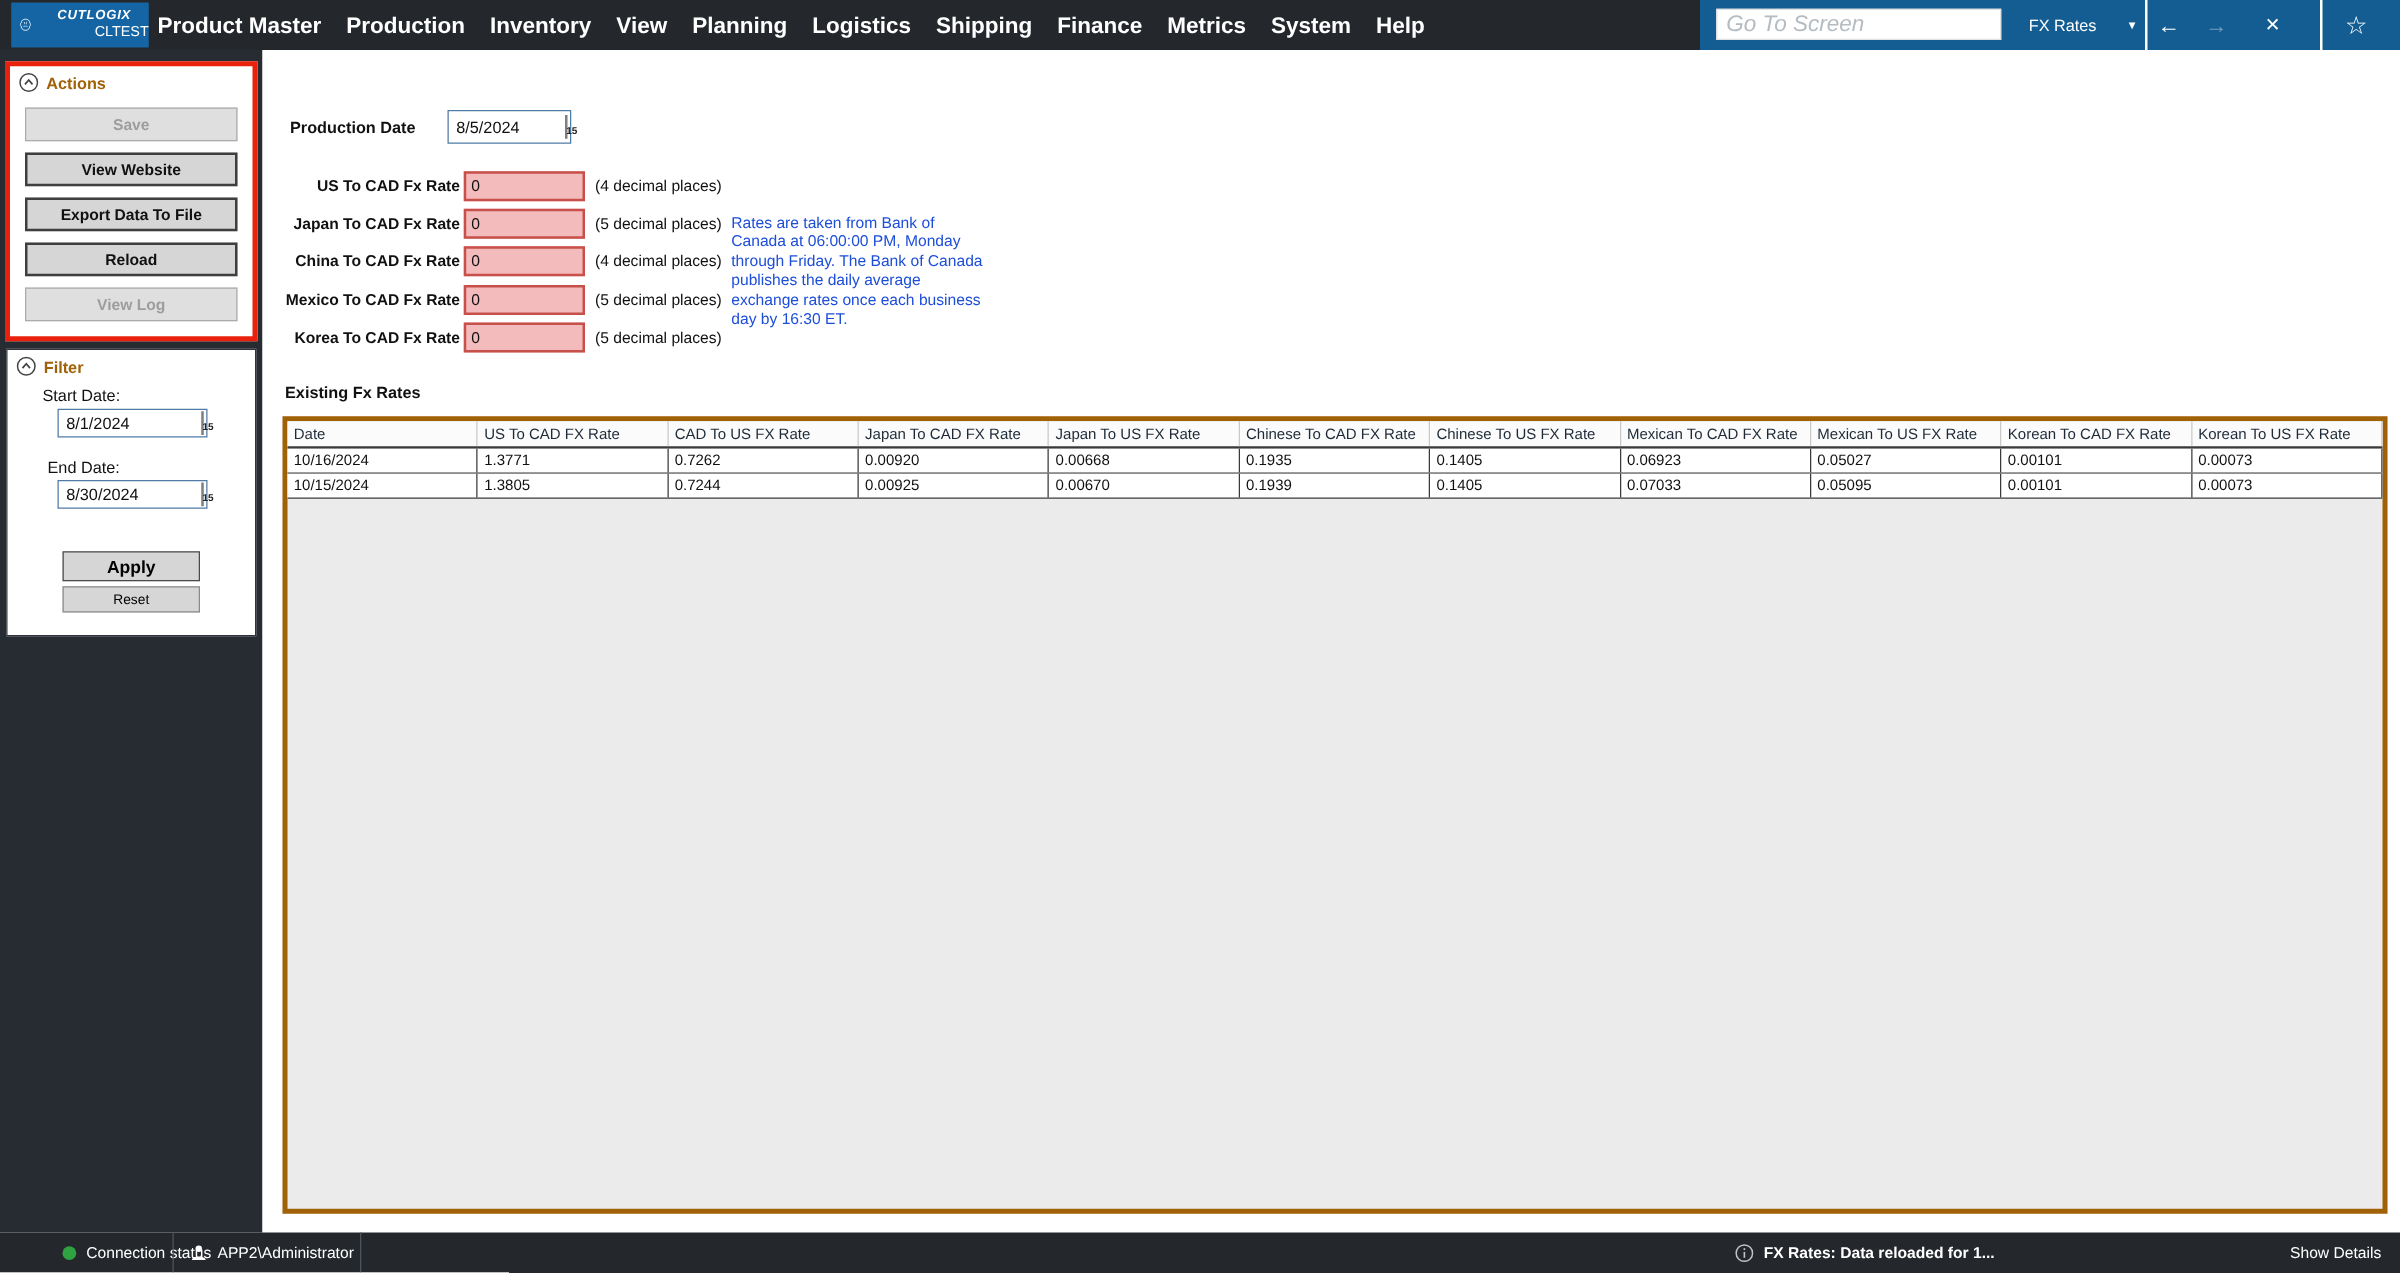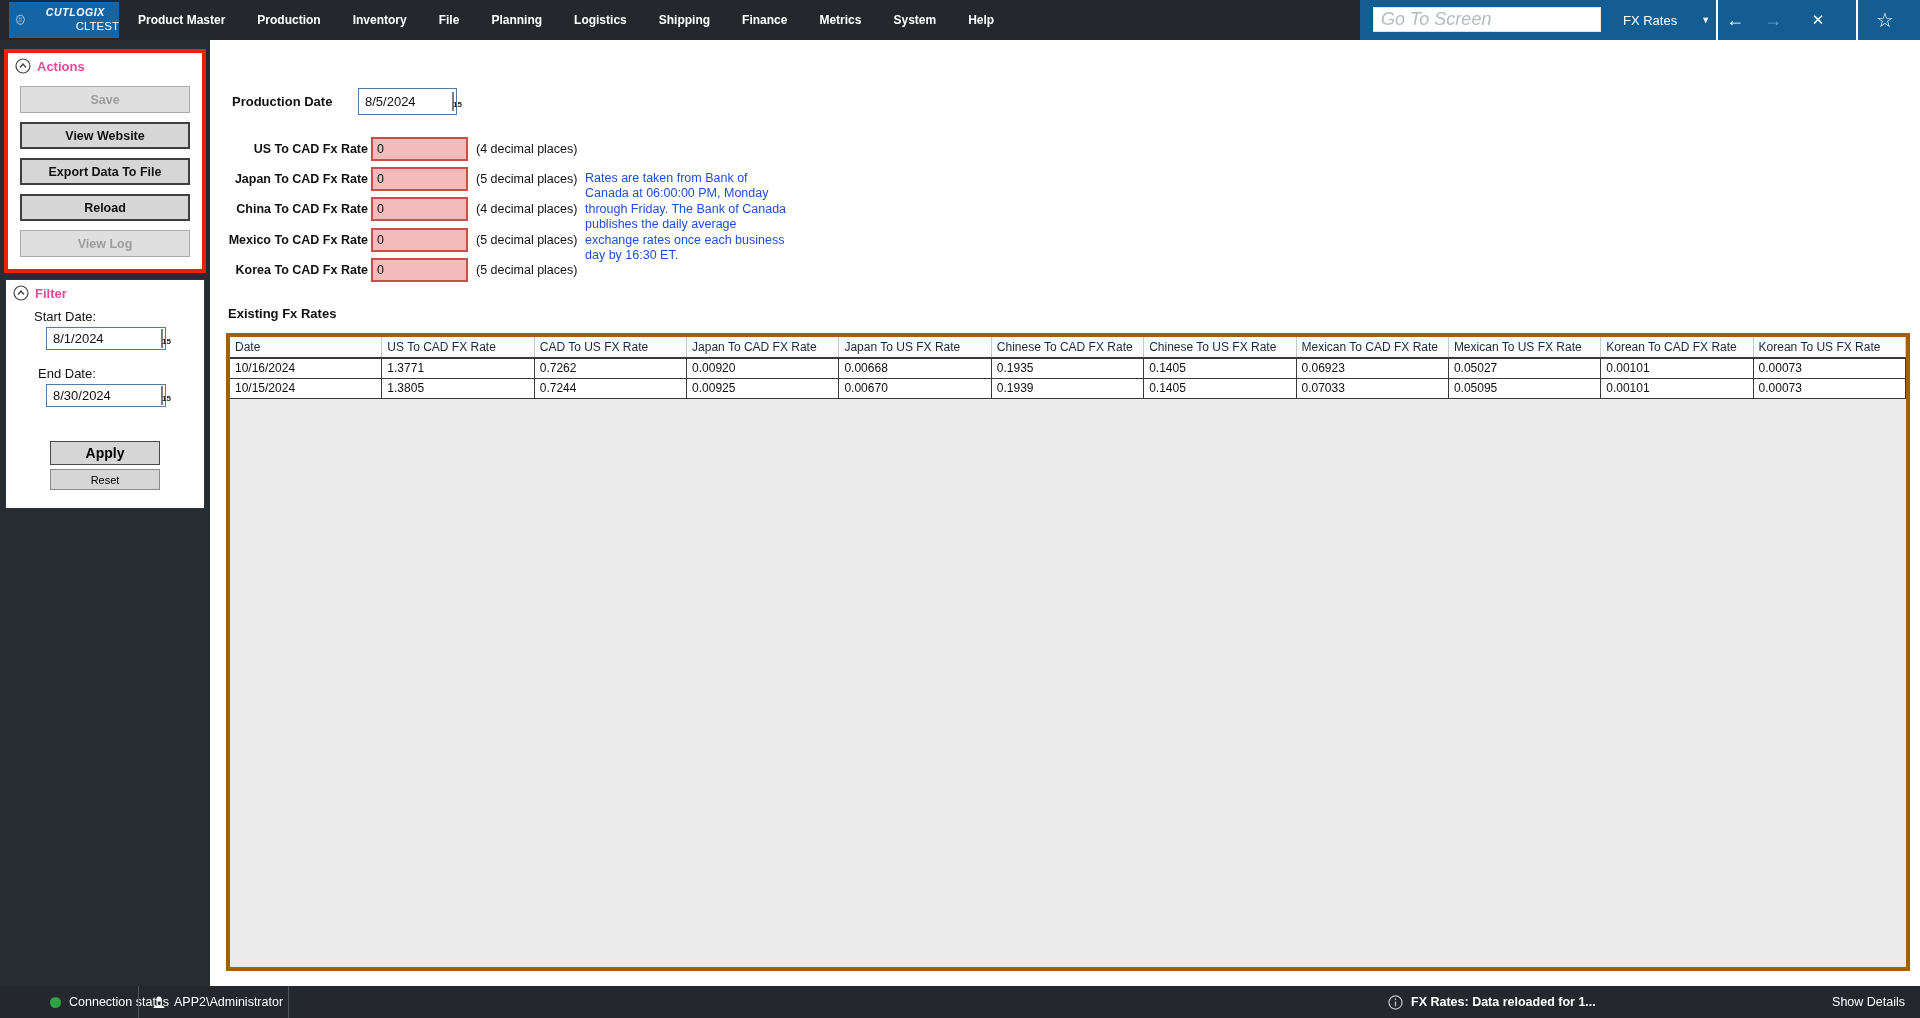"Product Master" .menu-item { font-size: 12px -> 18px; margin-left: 12px -> none }
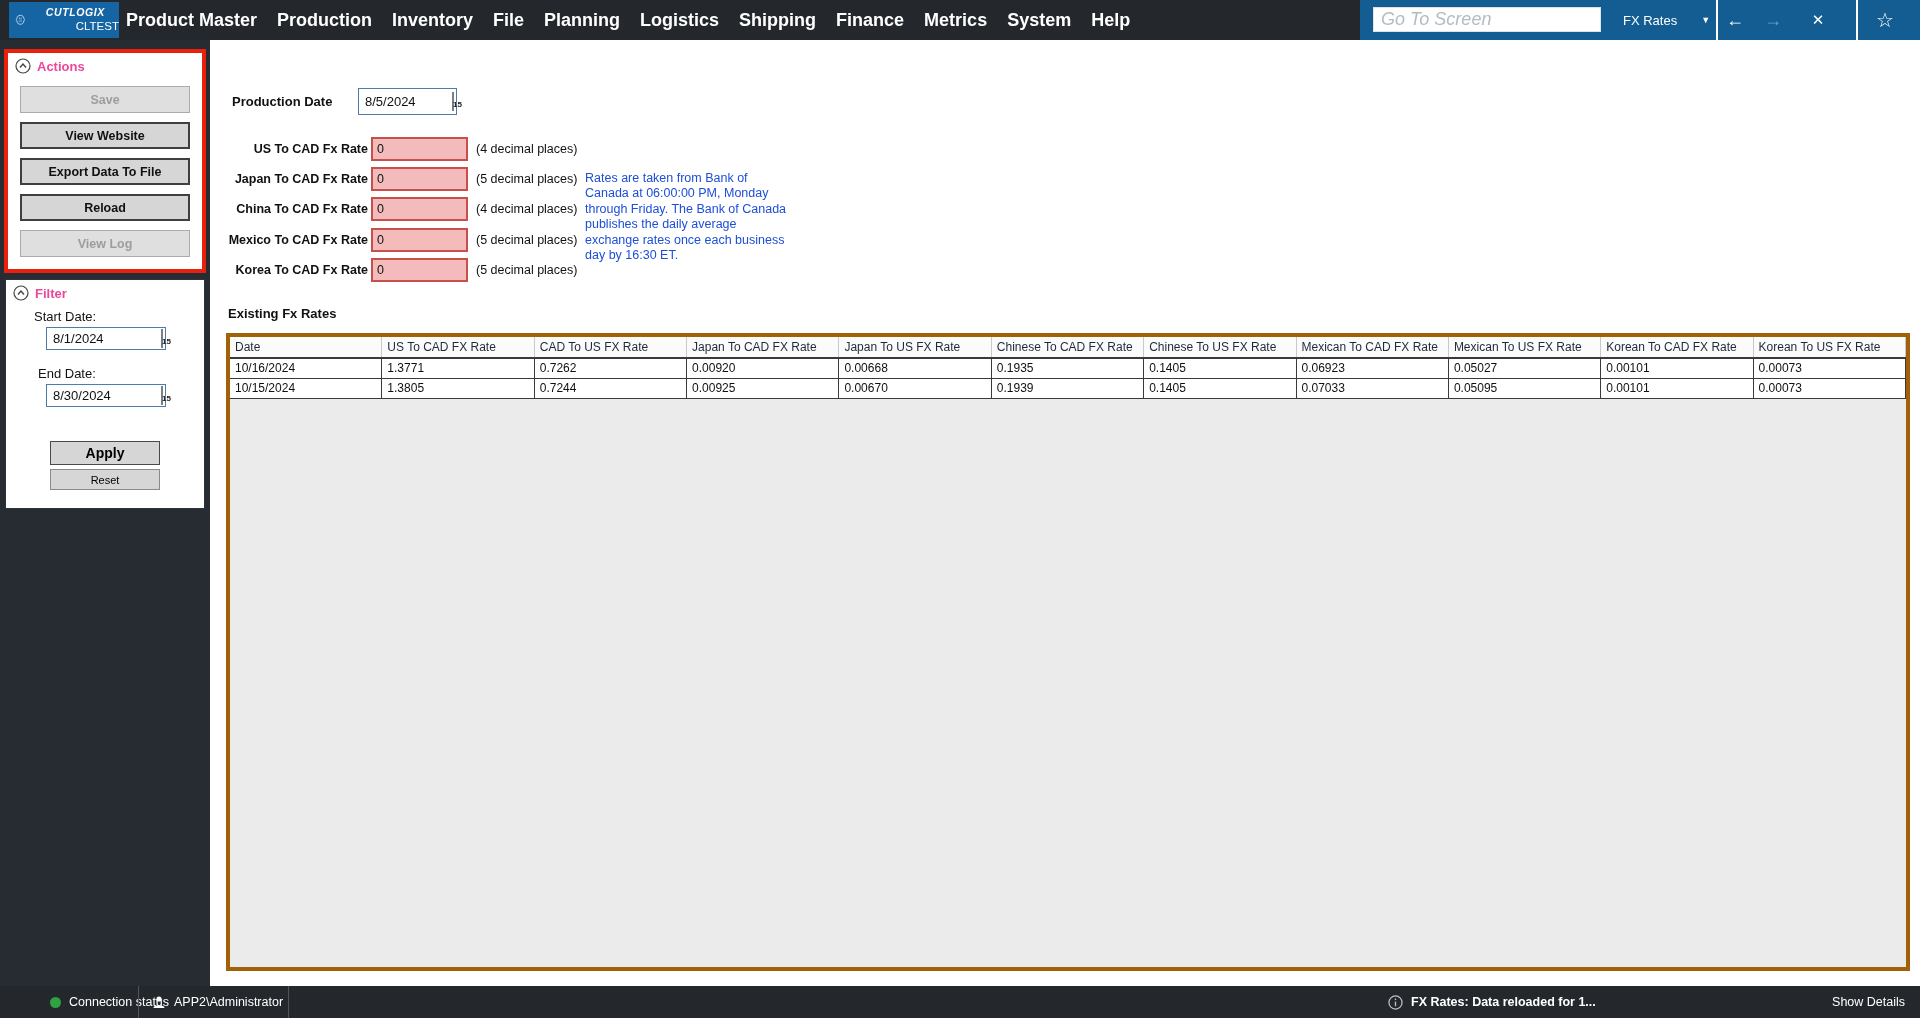"File" div.menu-item { text: File -> View }
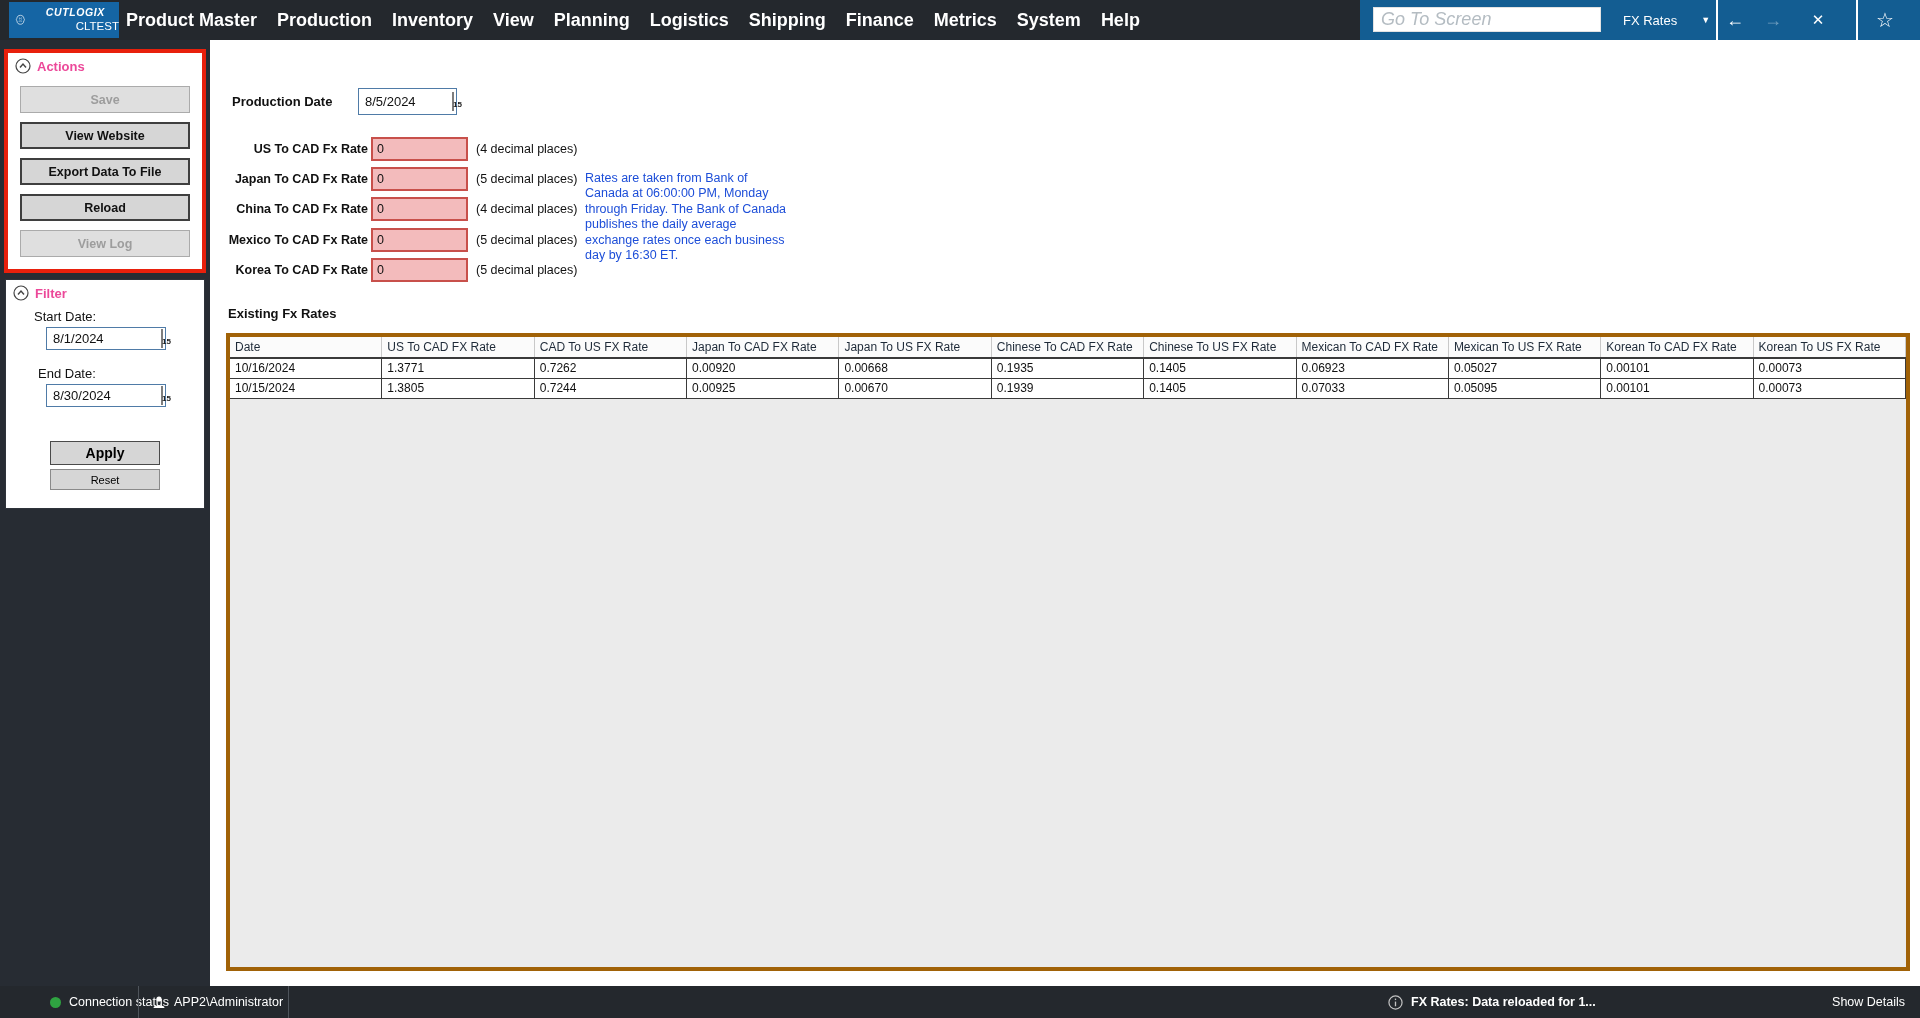"Actions" .panel-header { color: #ec4899 -> #a16207 }
